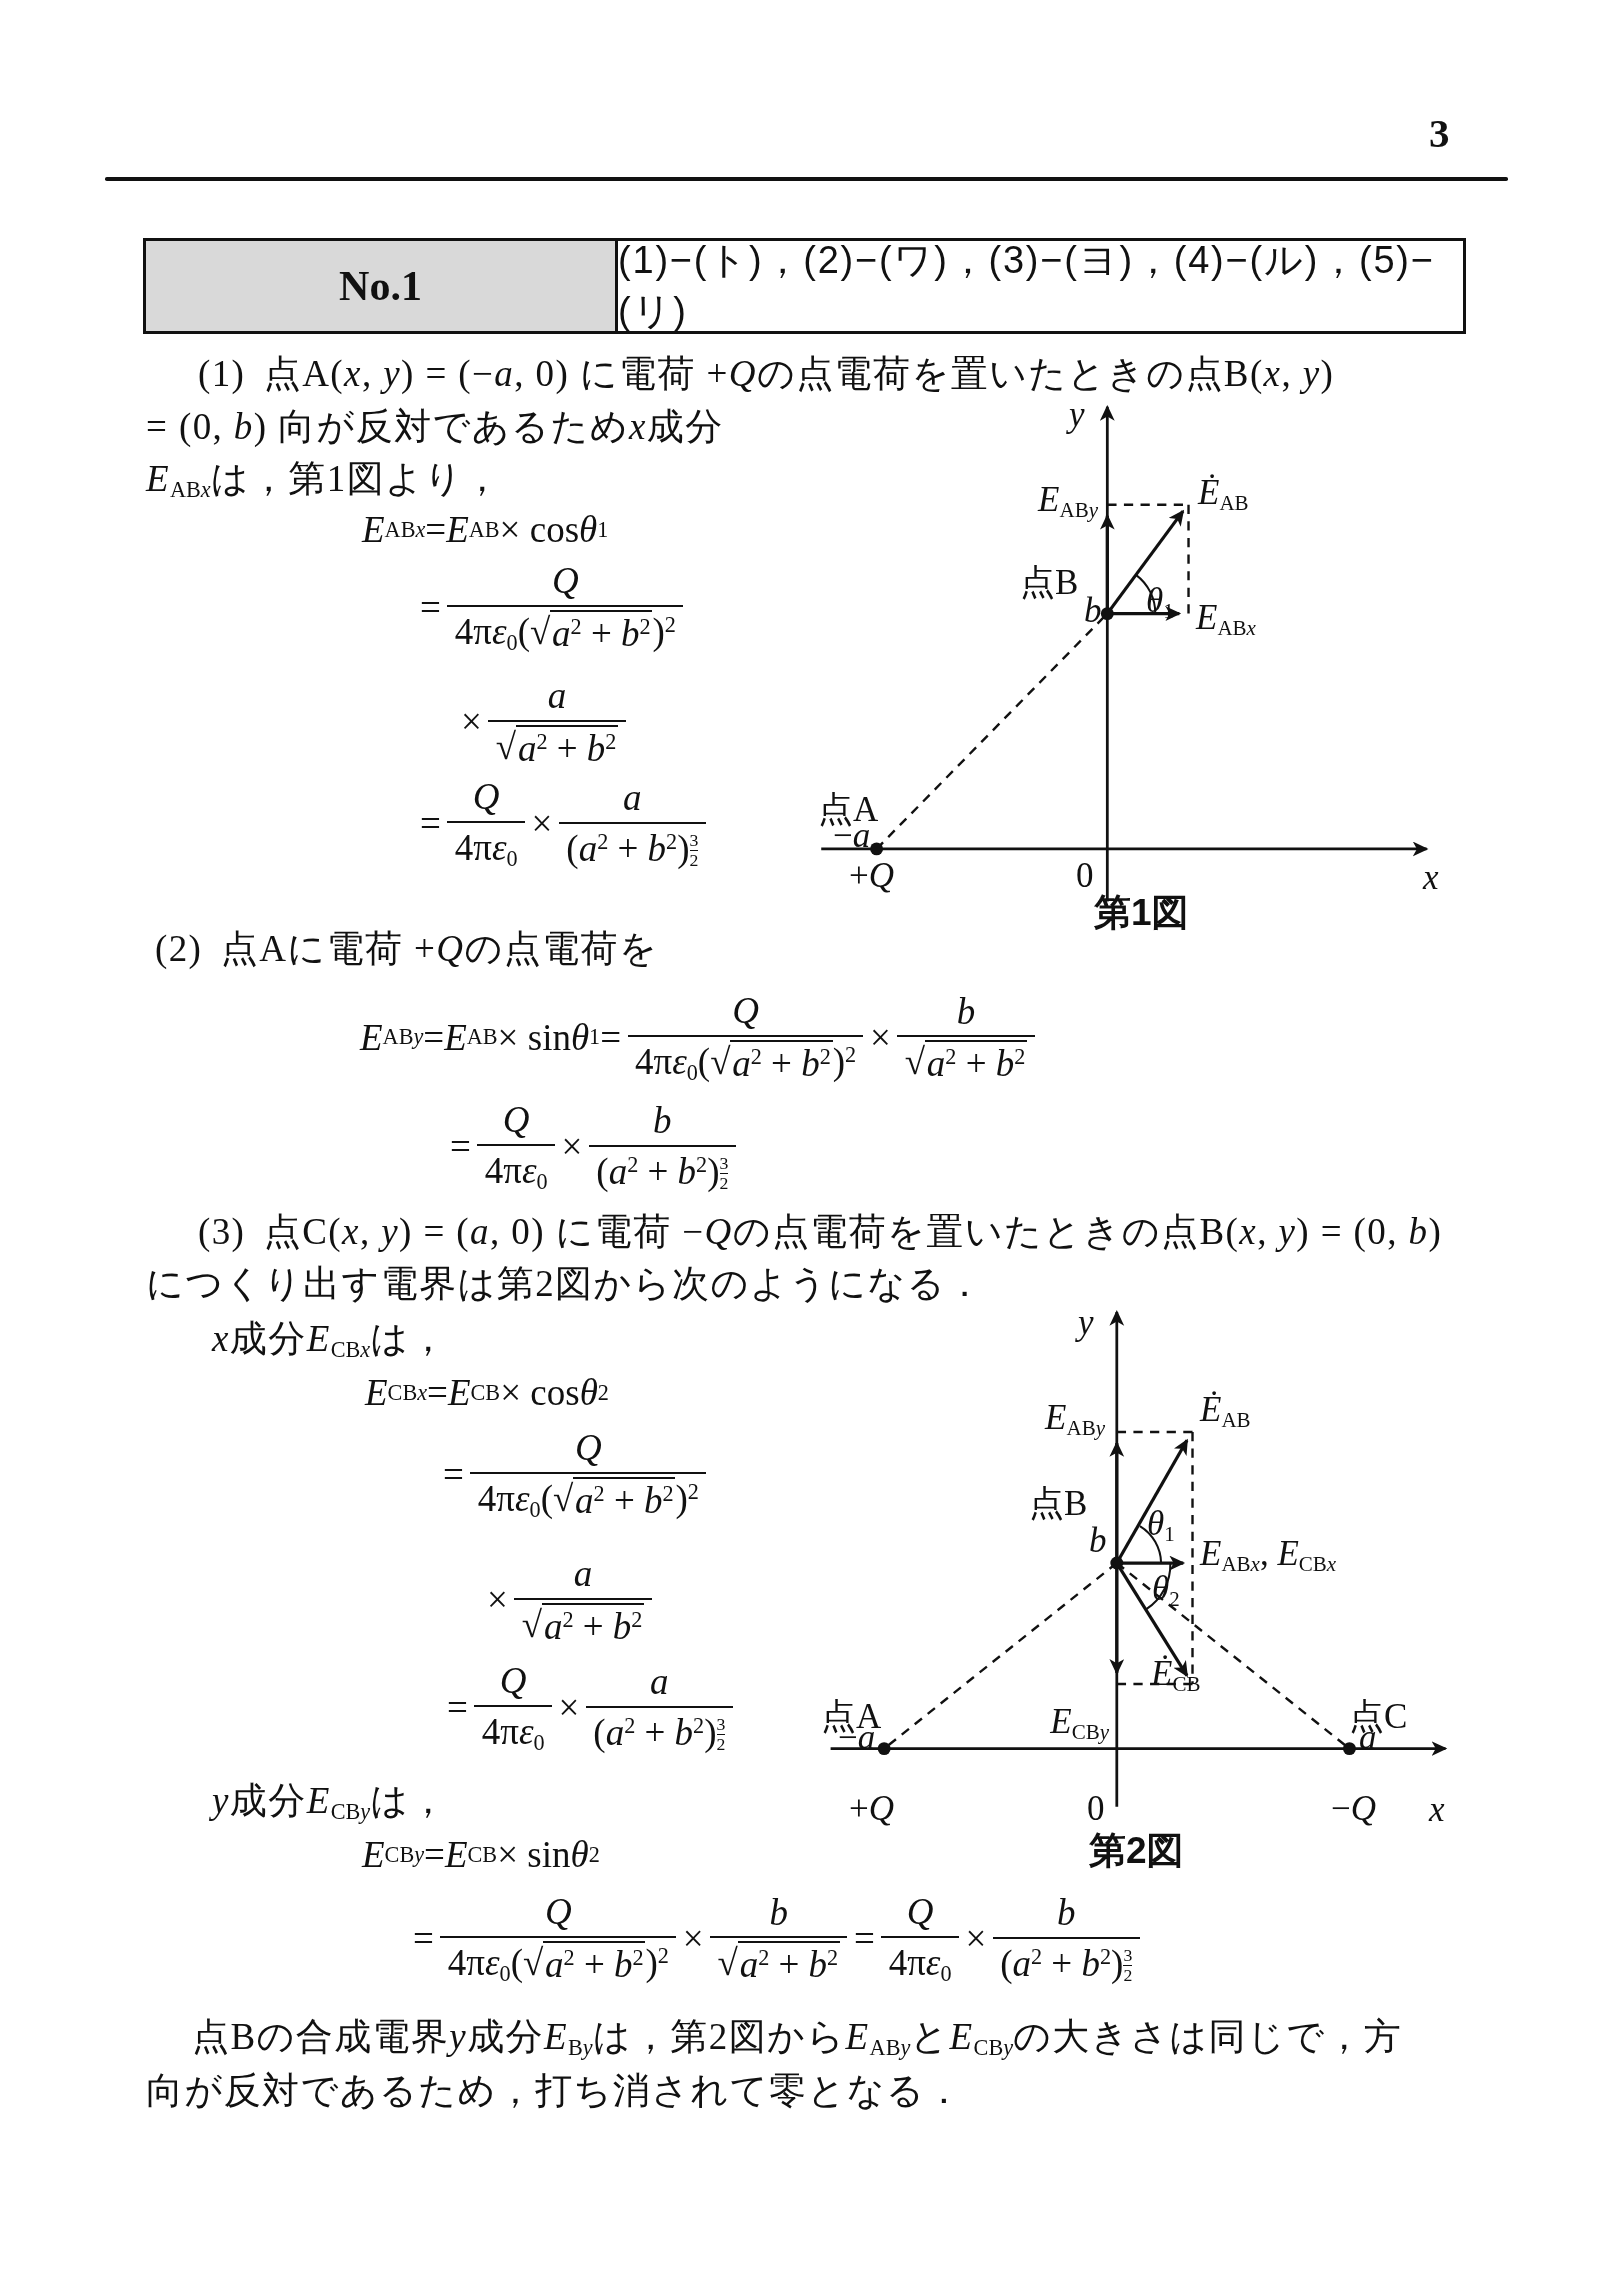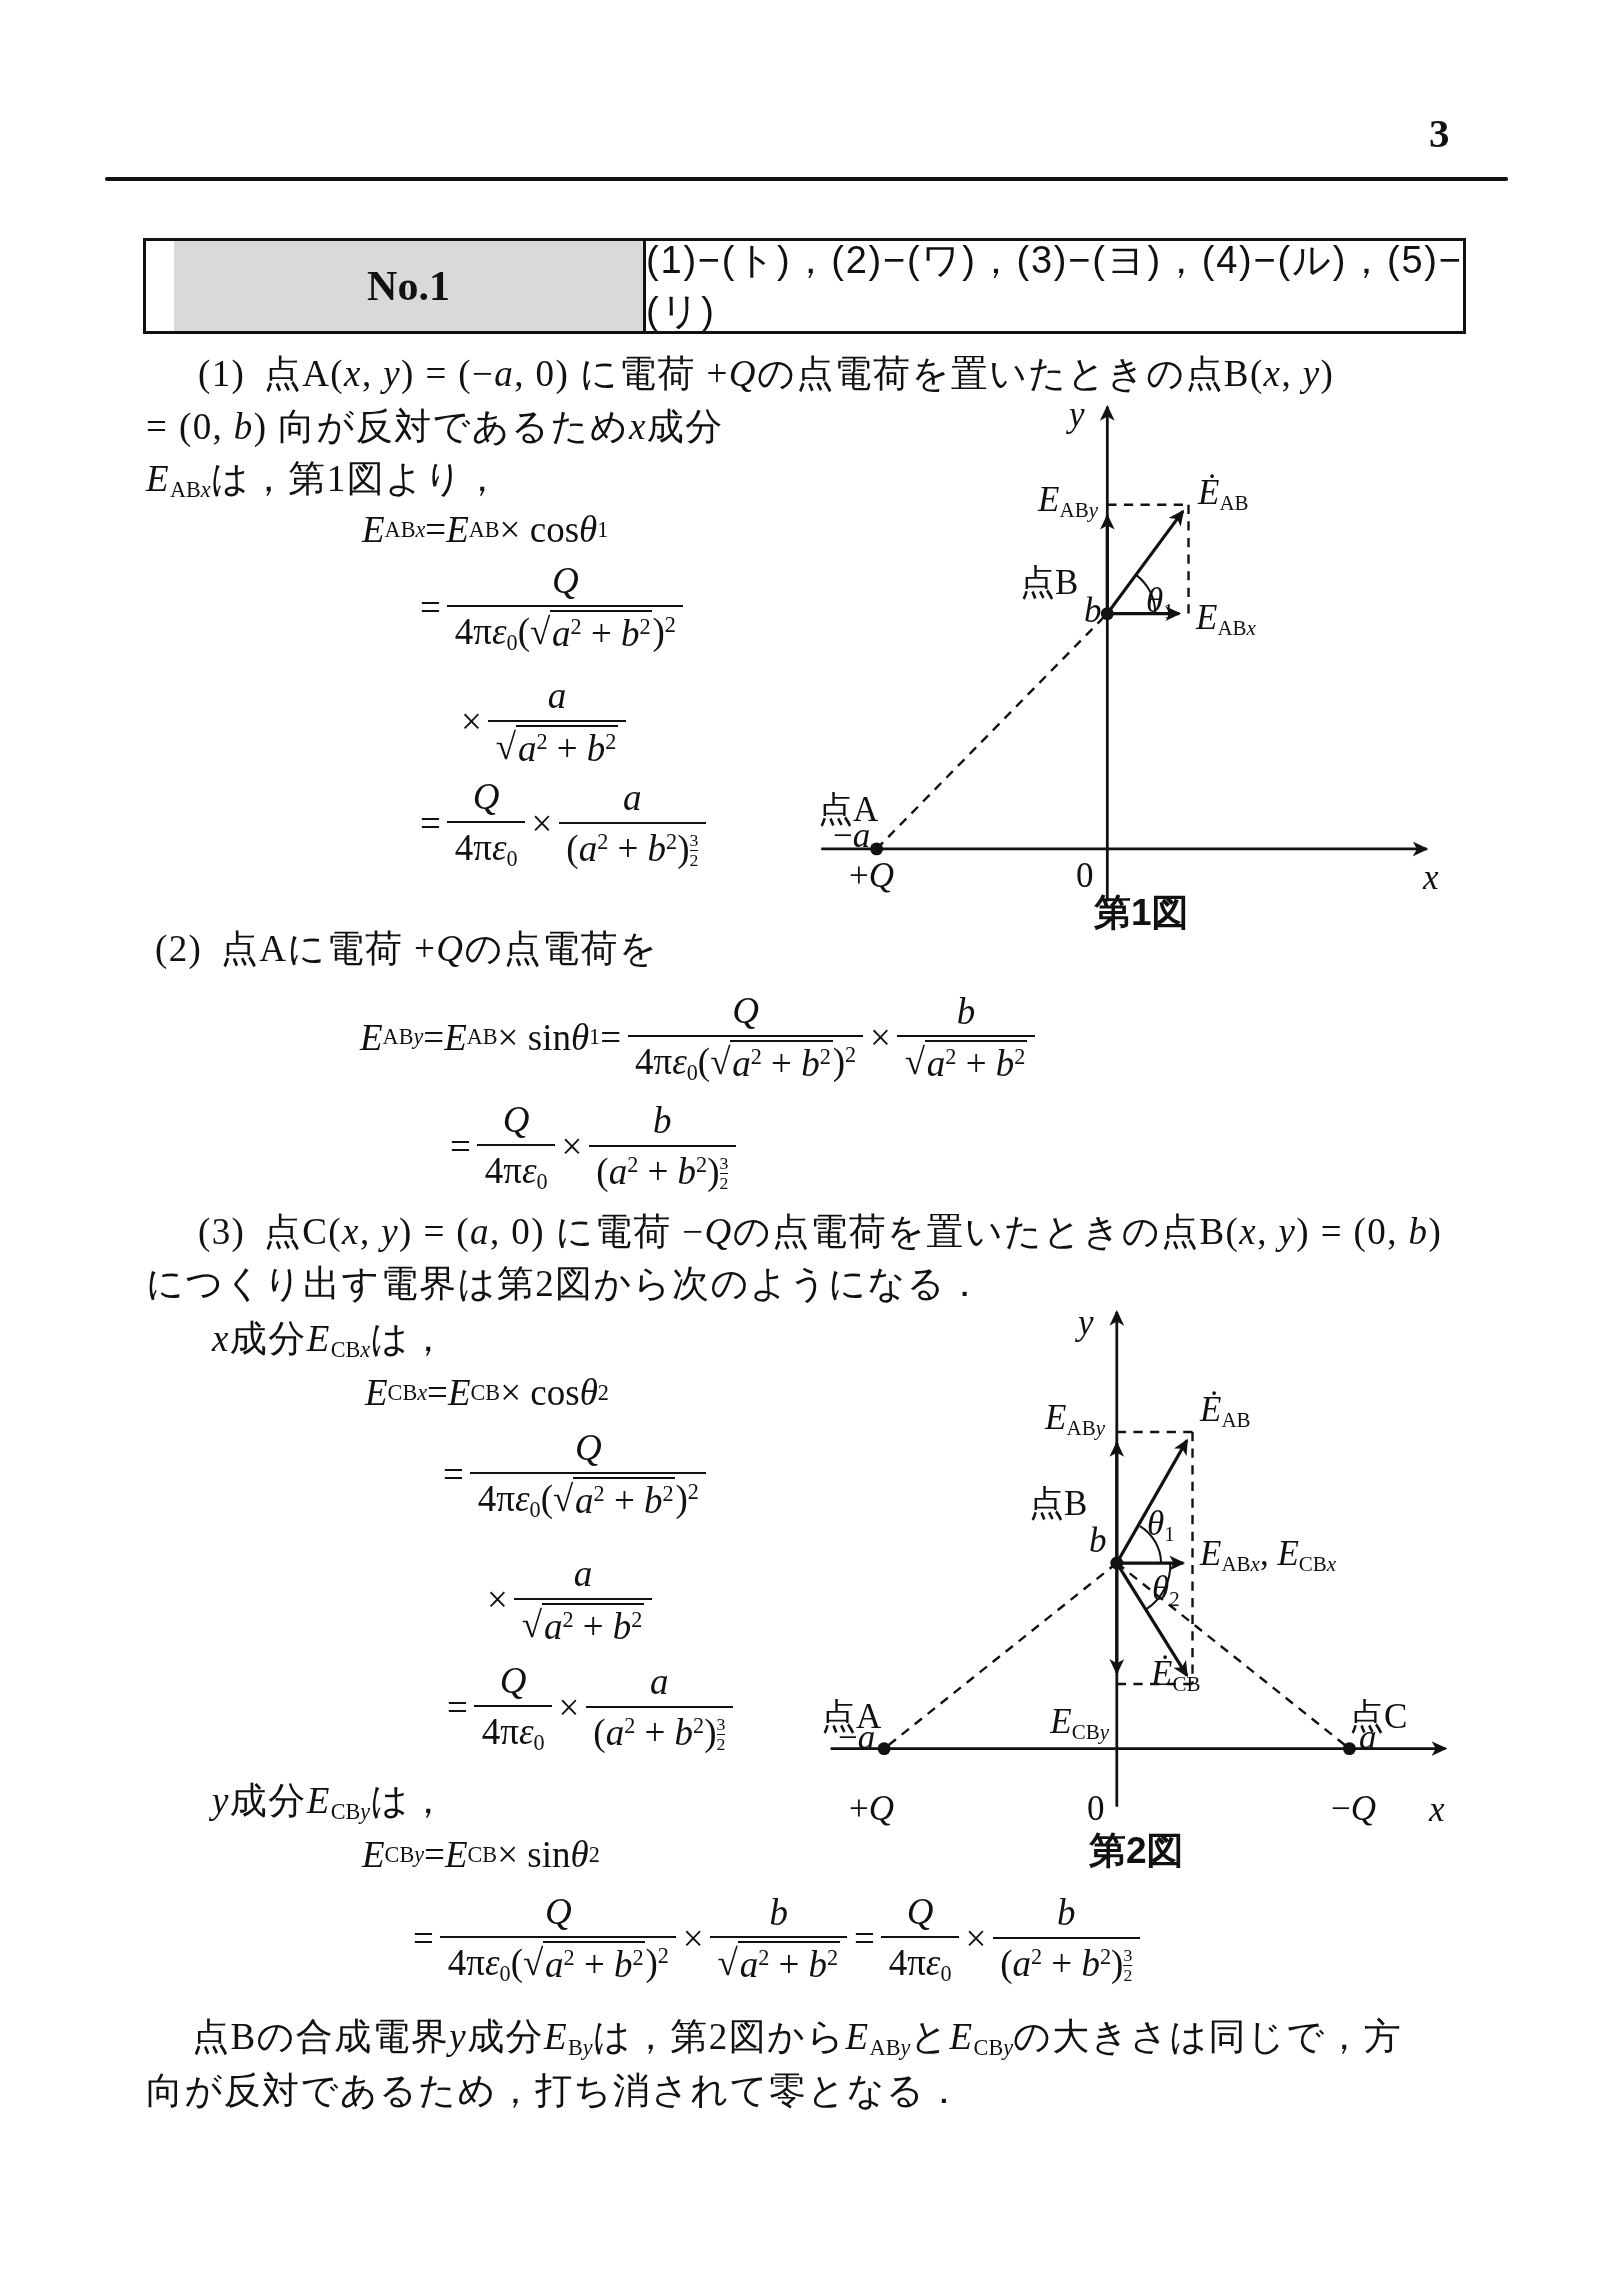"No.1" .ansno { margin-left: 28px -> none }
